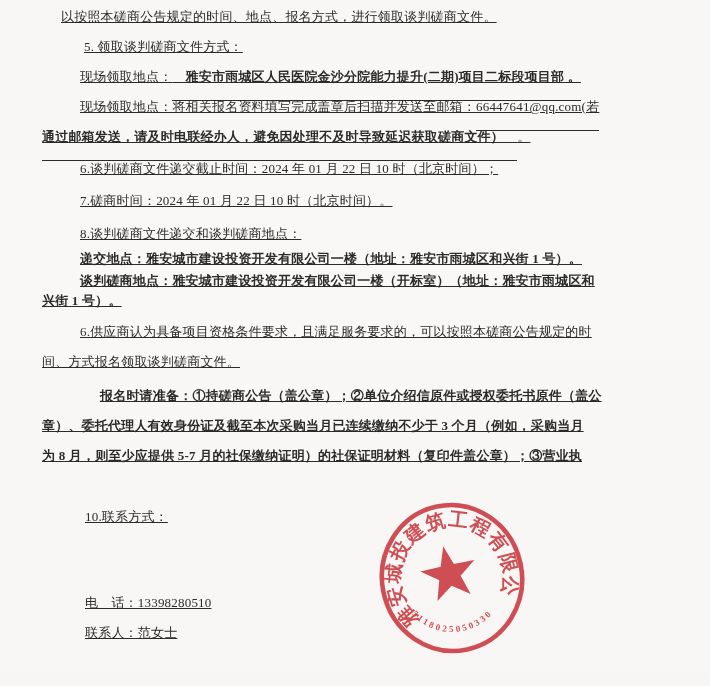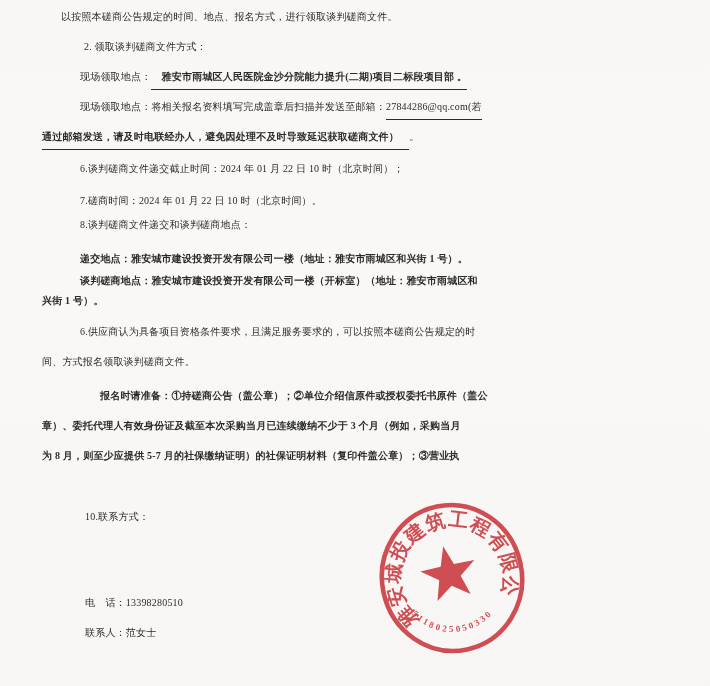"以按照本磋商公告规定的时间、地点、报名方式，进行领取谈判磋商文件。" .ln { font-size: 10px -> 13px; text-decoration: none -> underline }
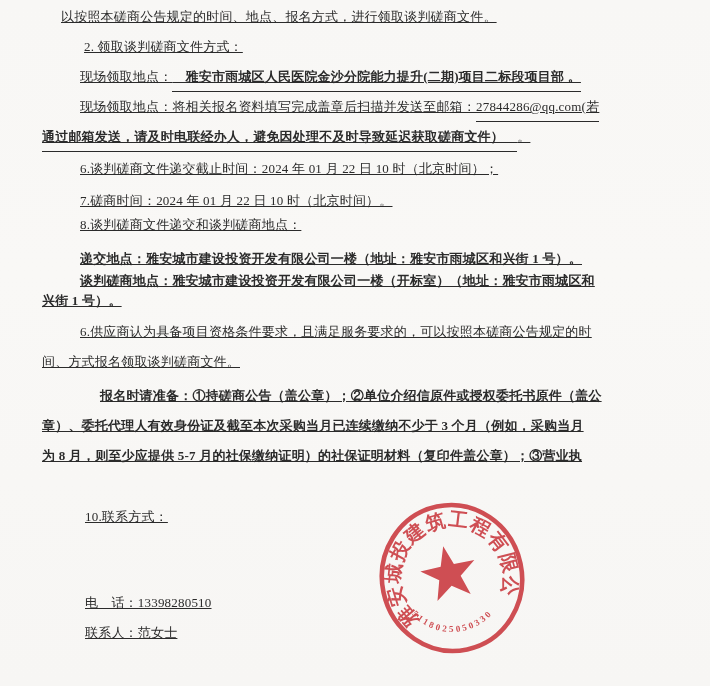"2. 领取谈判磋商文件方式：" div.ln { text: 2 -> 5 }
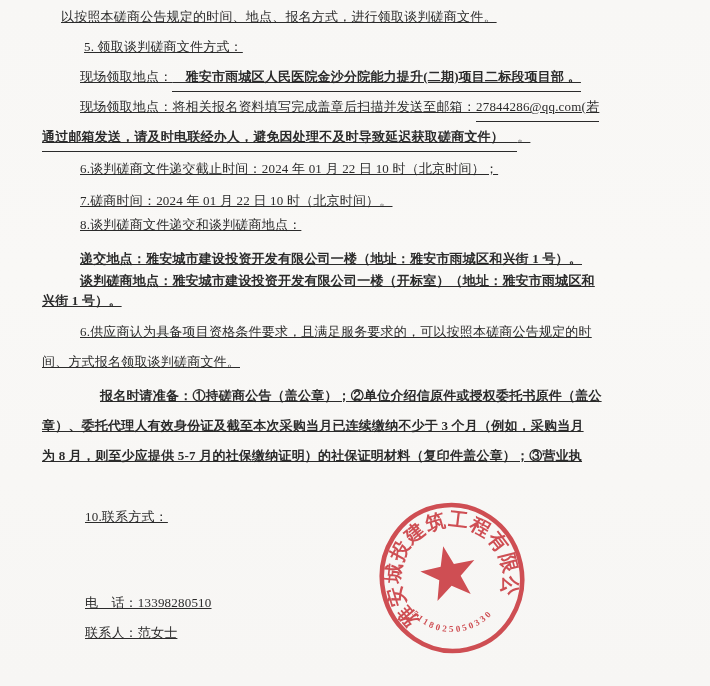"雅安市雨城区人民医院金沙分院能力提升(二期)项目二标段项目部 。" .u { padding-bottom: 7px -> 16px }
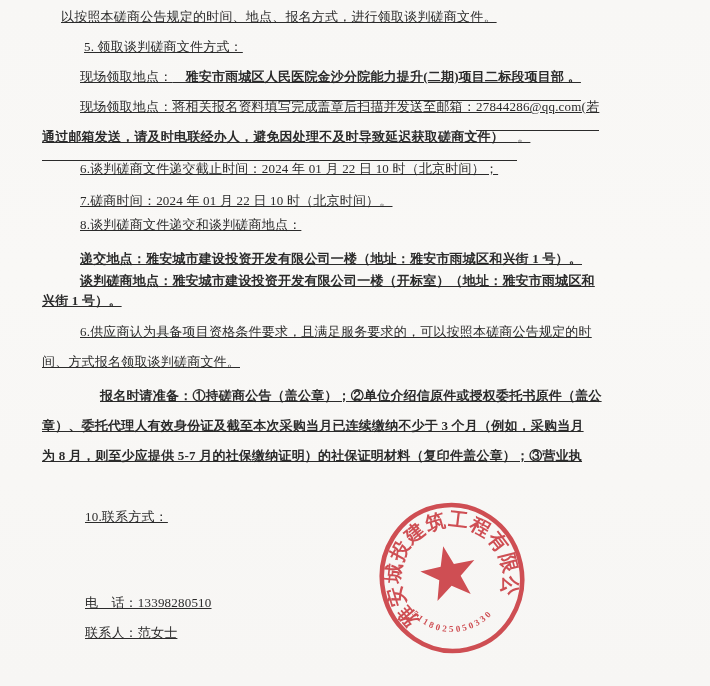"27844286@qq.com(若" span.u { text: 27844286@qq.com -> 66447641@qq.com }
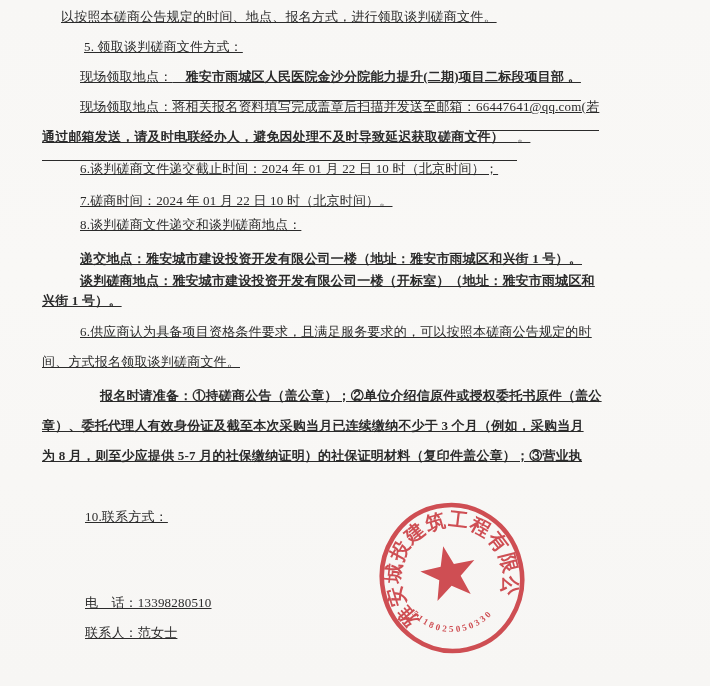"8.谈判磋商文件递交和谈判磋商地点：" div.ln { top: 215px -> 224px }
